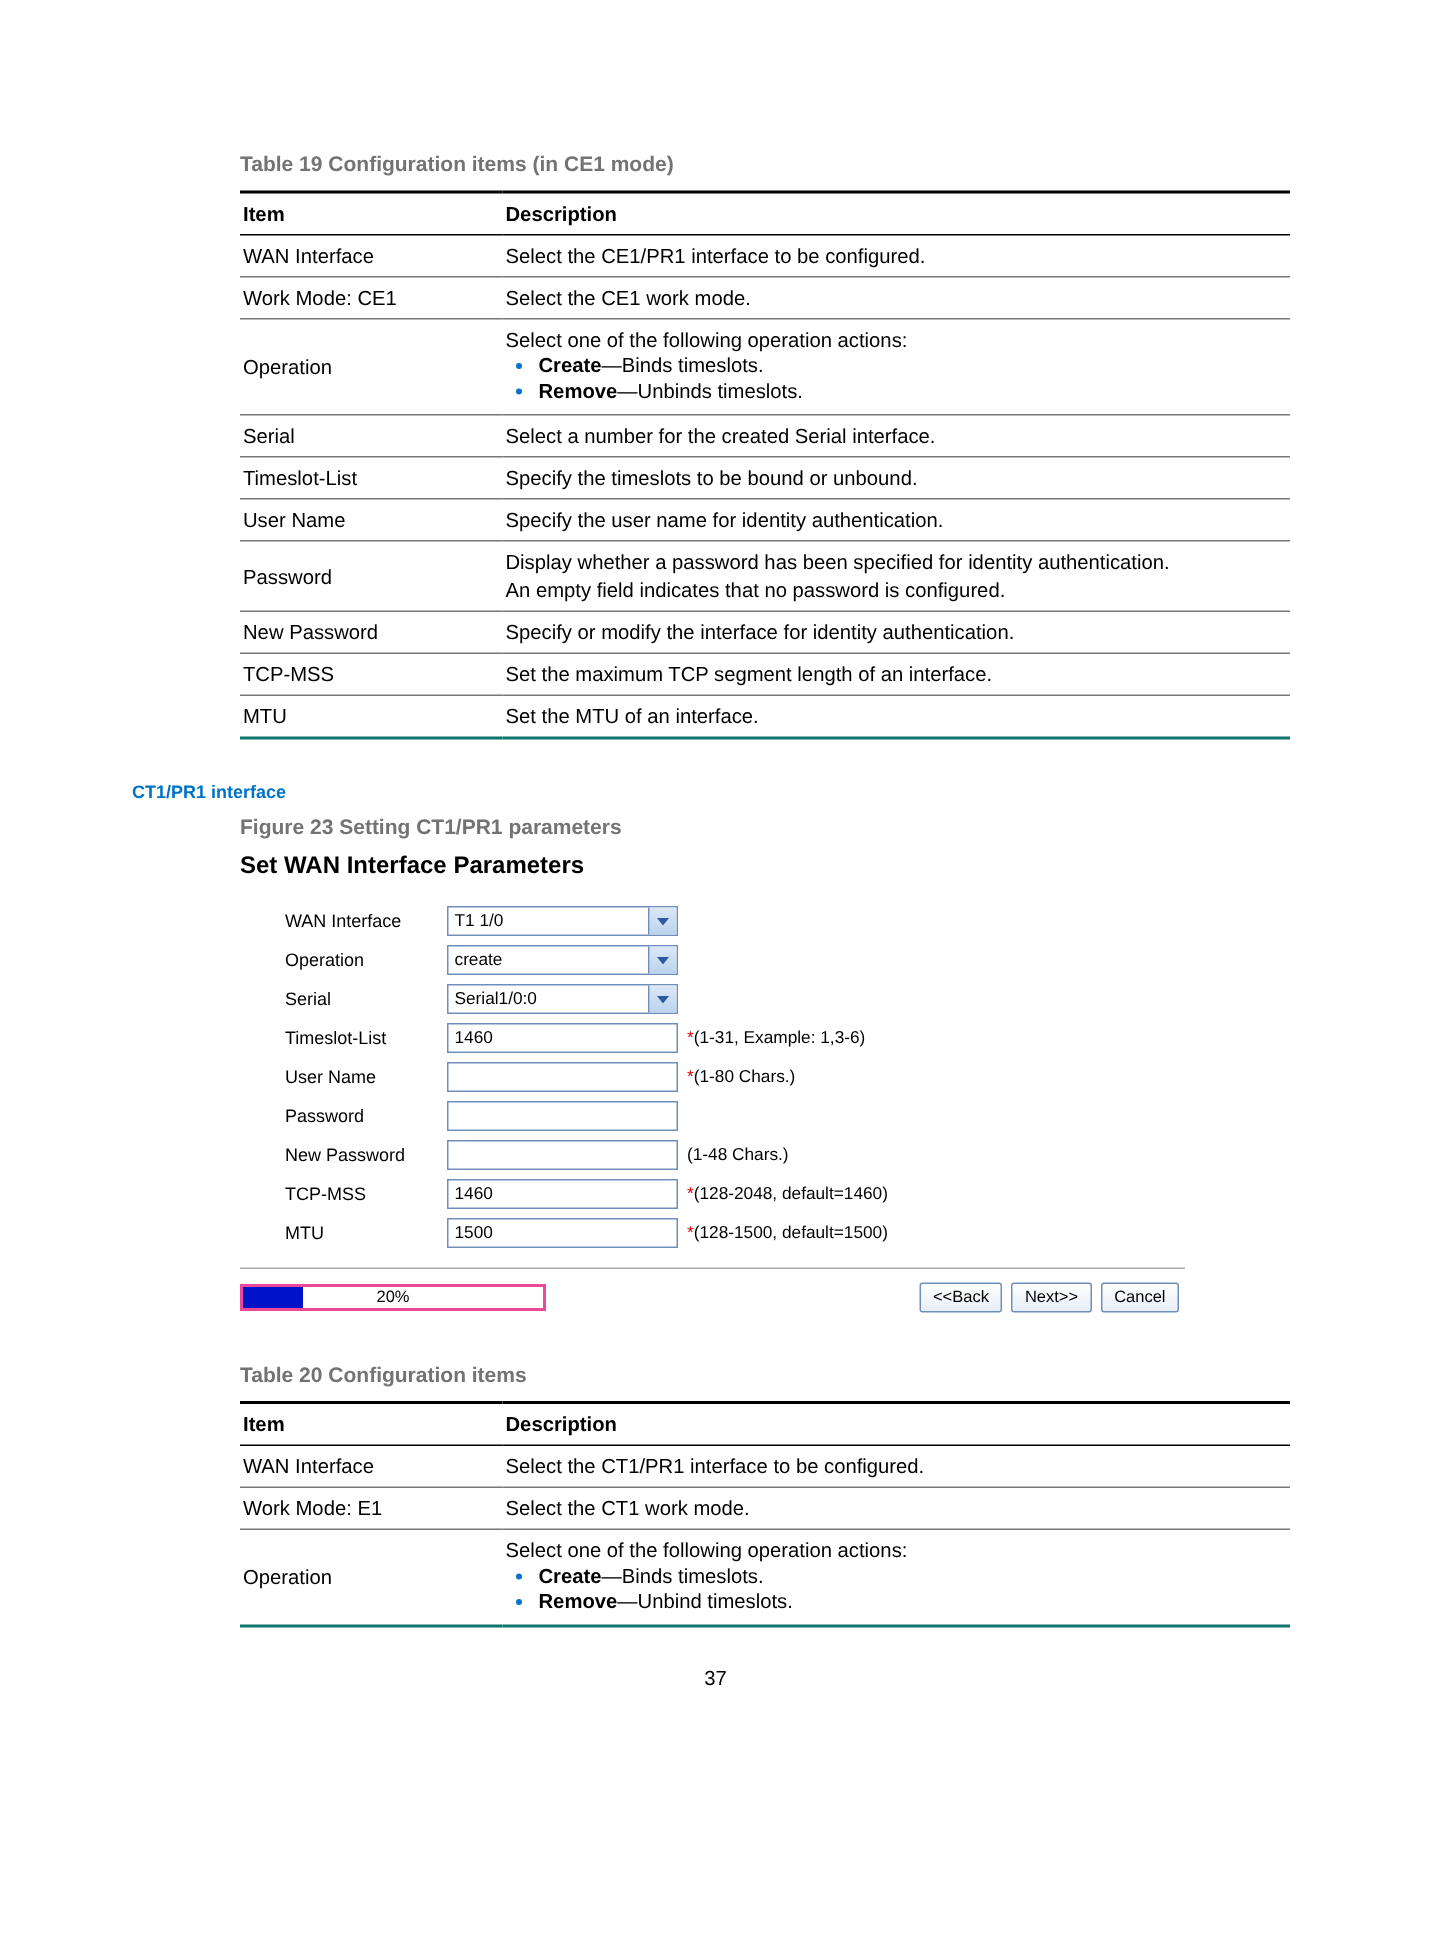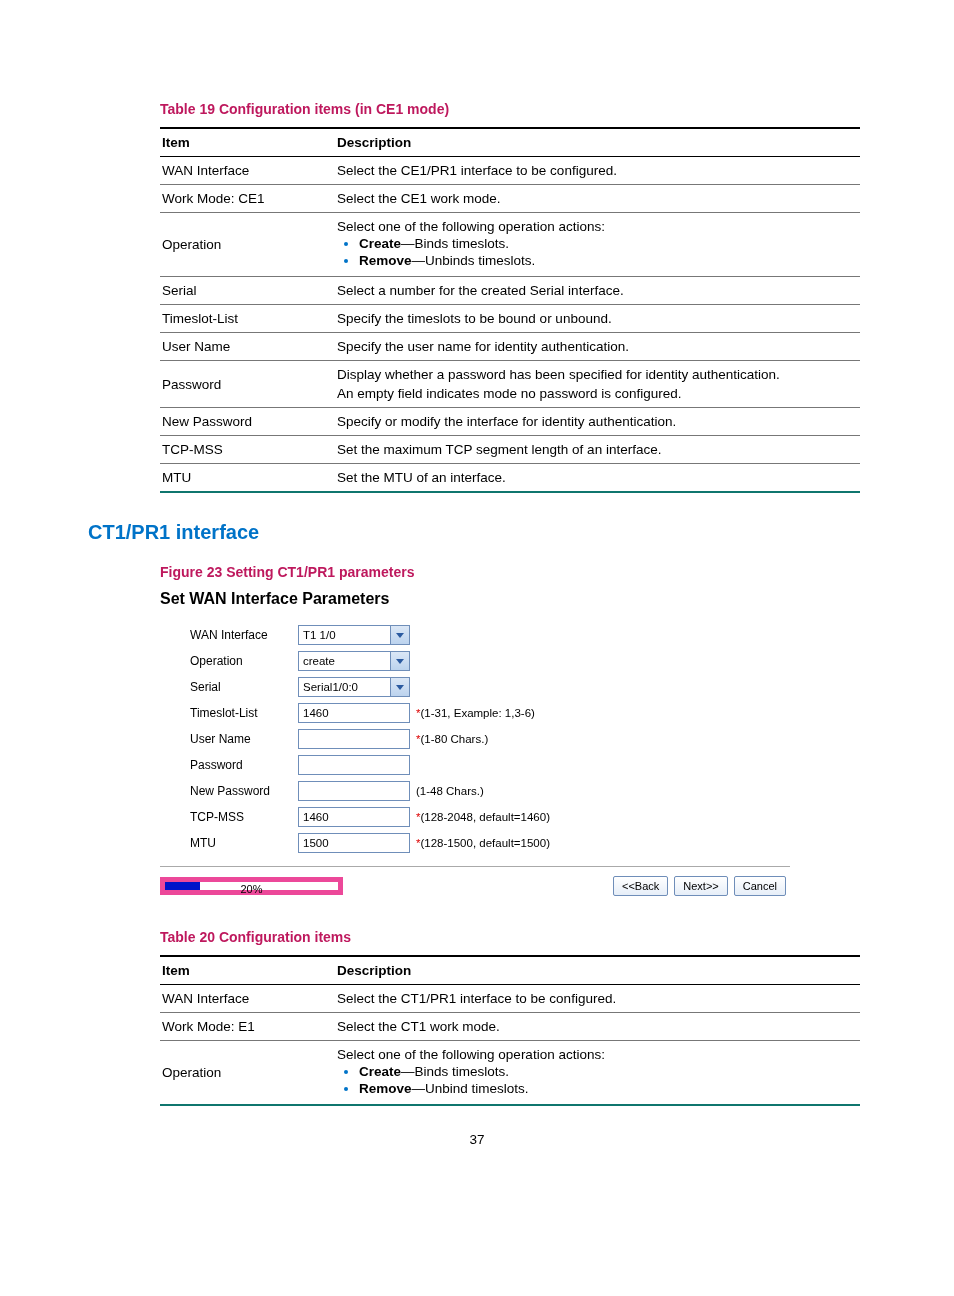"Table 19 Configuration items (in" .caption { color: #be185d -> #737373 }
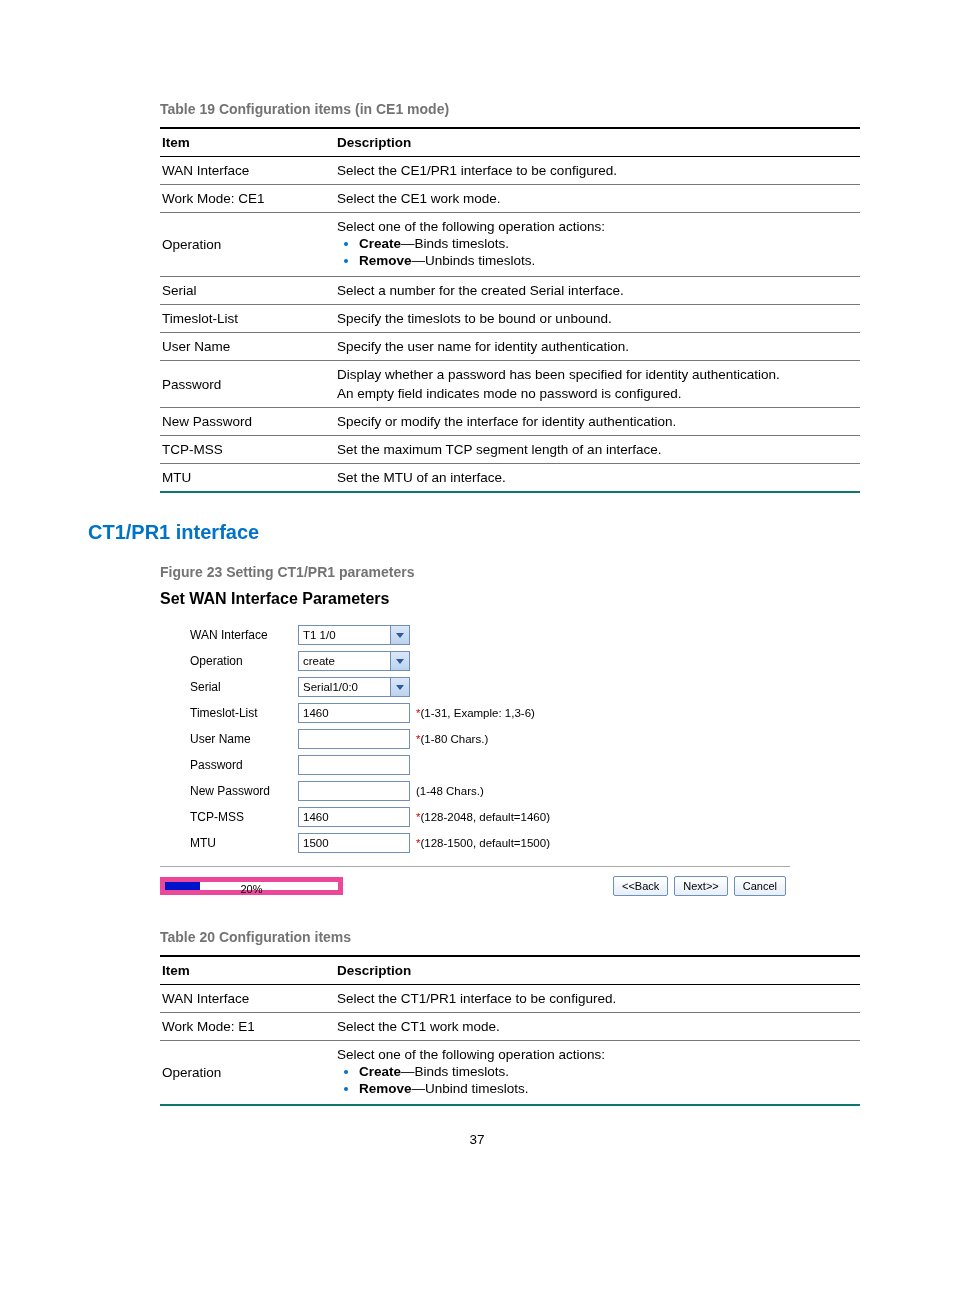"An empty field indicates mode" span.line2 { text: mode -> that }
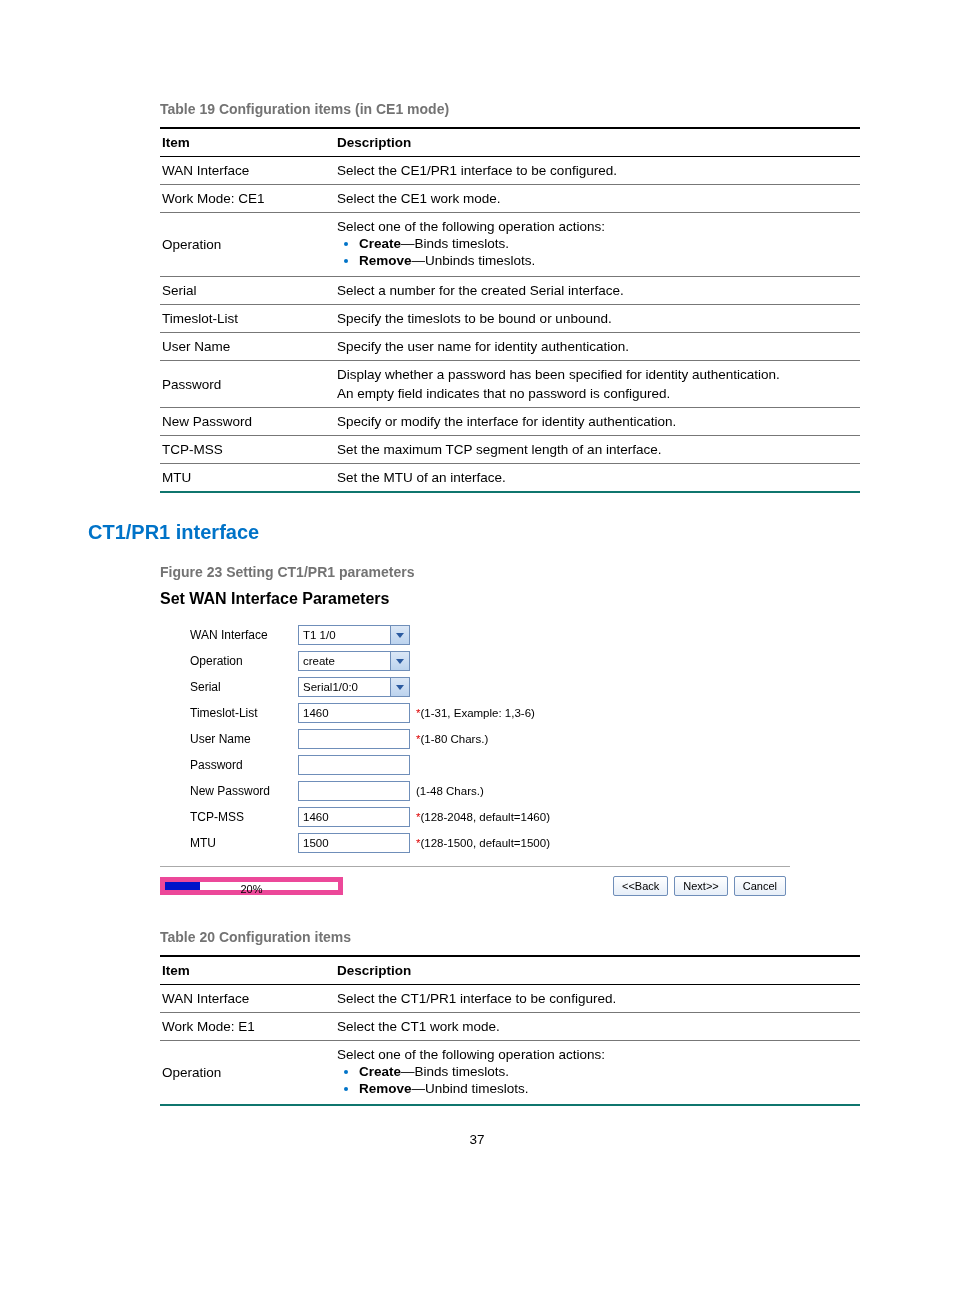"CT1/PR1 interface" .h2 { font-size: 20px -> 12px; margin: 28px 0 20px 0 -> 28px 0 8px 0 }
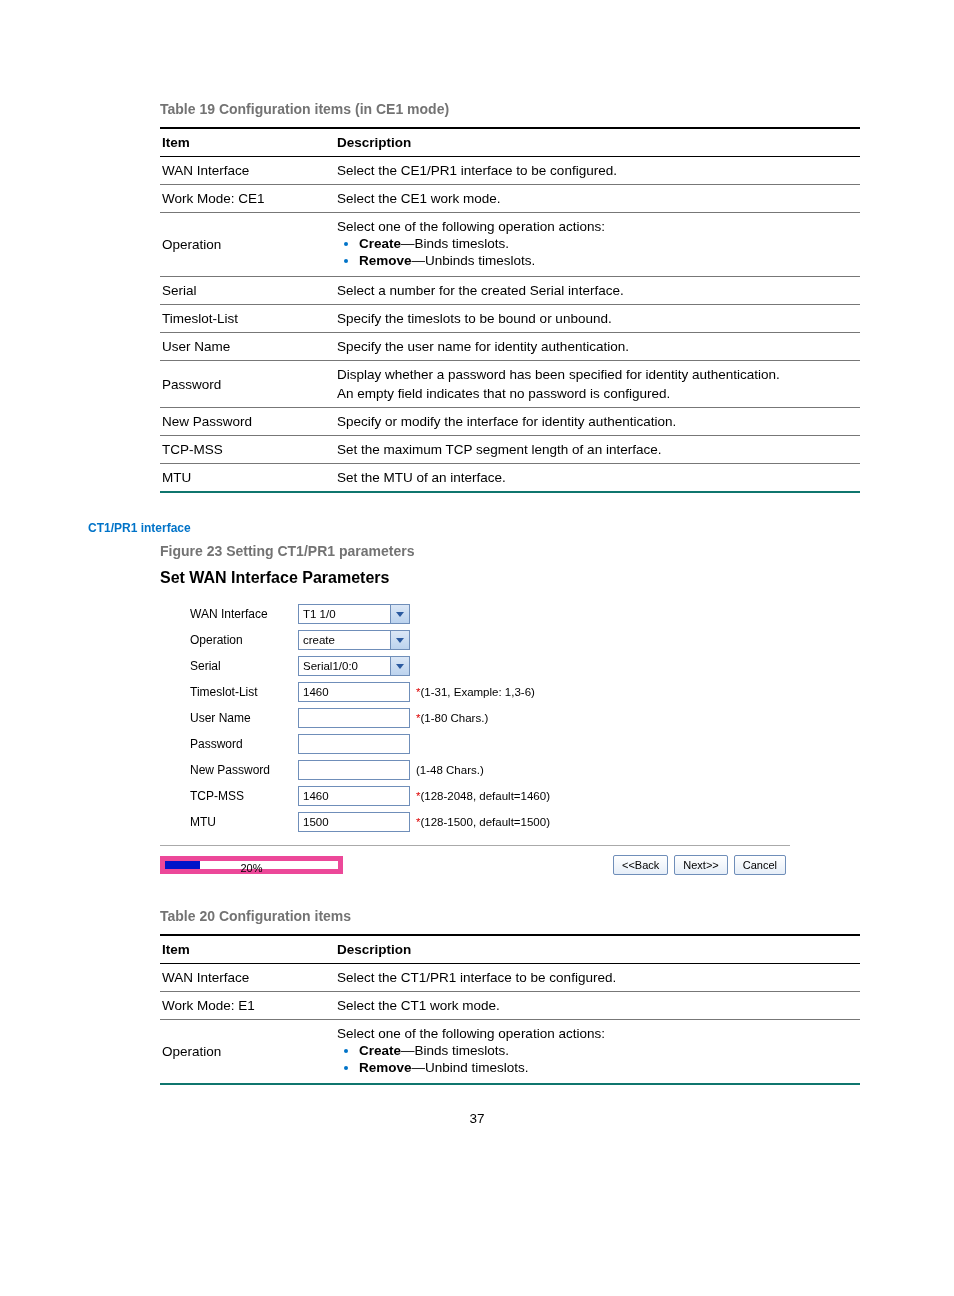"T1 1/0" .fctl { width: 112px -> 154px }
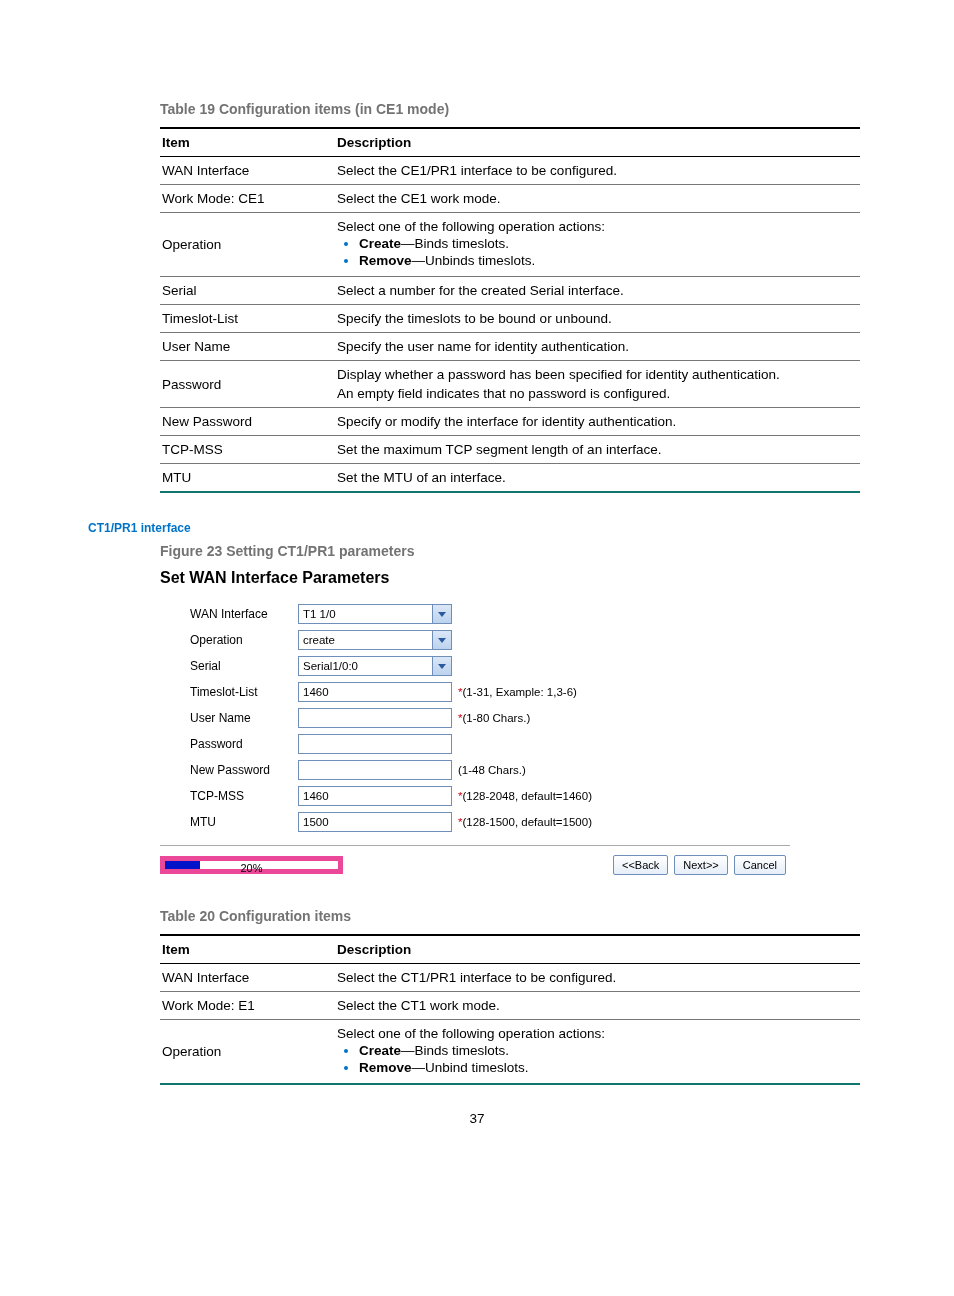"20%" .progress-wrap { border: 5px solid #ec4899 -> 2px solid #ec4899; width: 183px -> 204px }
